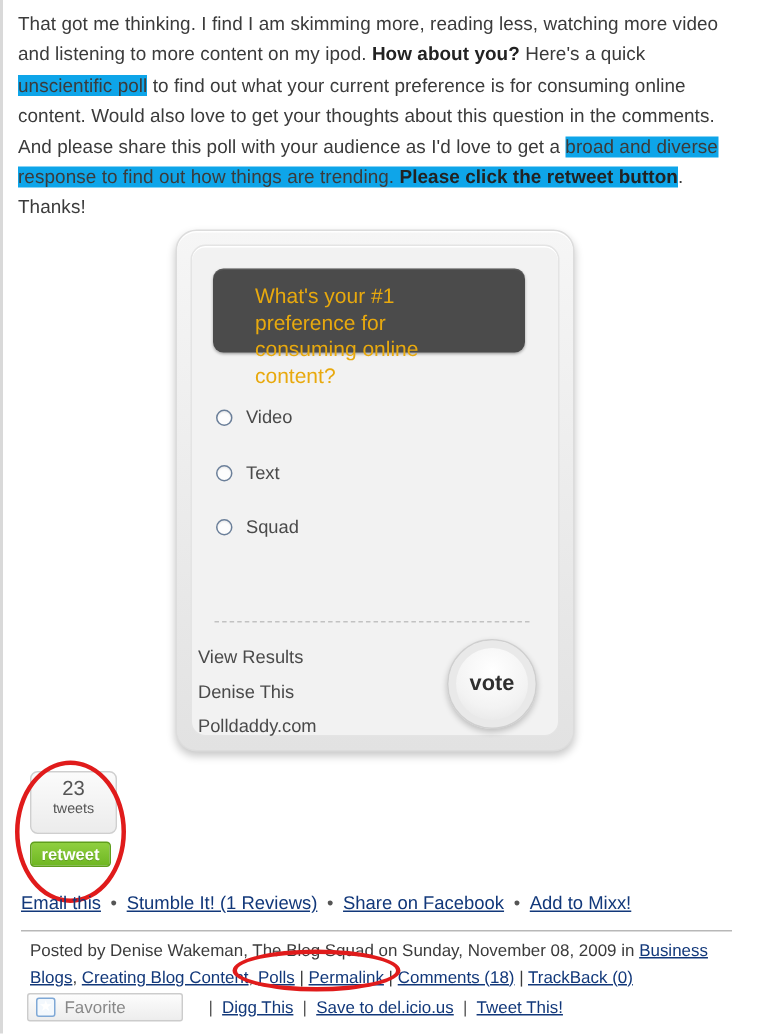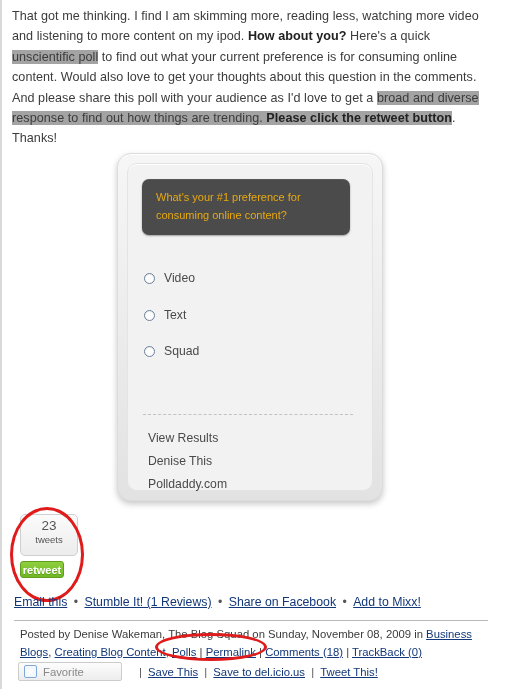"unscientific poll" #article-body .hl { background: #a3a3a3 -> #0ea5e9 }
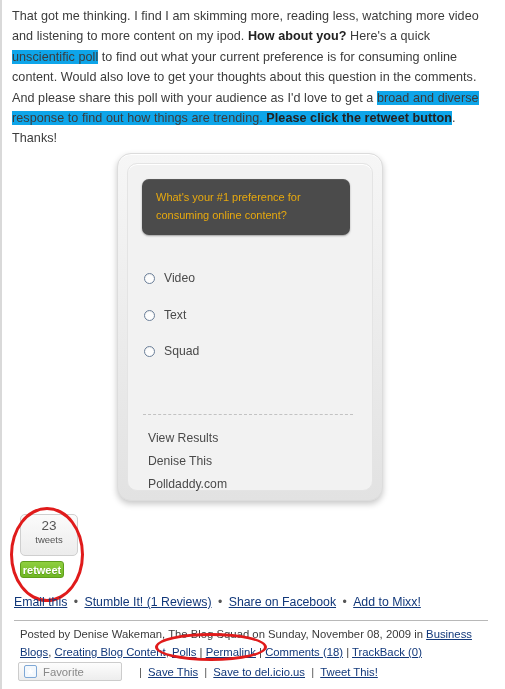"What's your #1 preference for" #poll-question { font-size: 11px -> 14px; padding: 10px 14px -> 10px 28px }
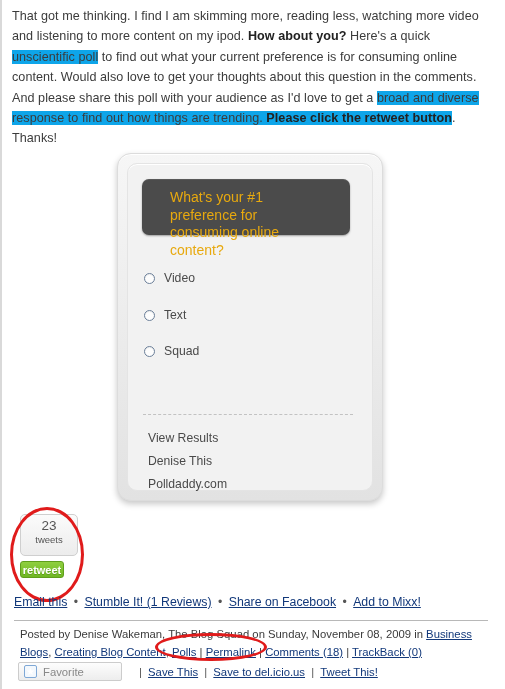"View Results" .poll-link { left: 20px -> 4px }
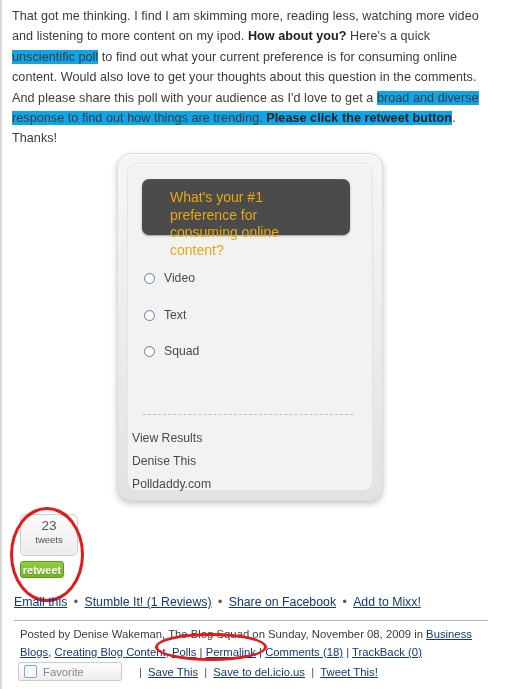"vote" div { html: none -> <div>vote</div> }
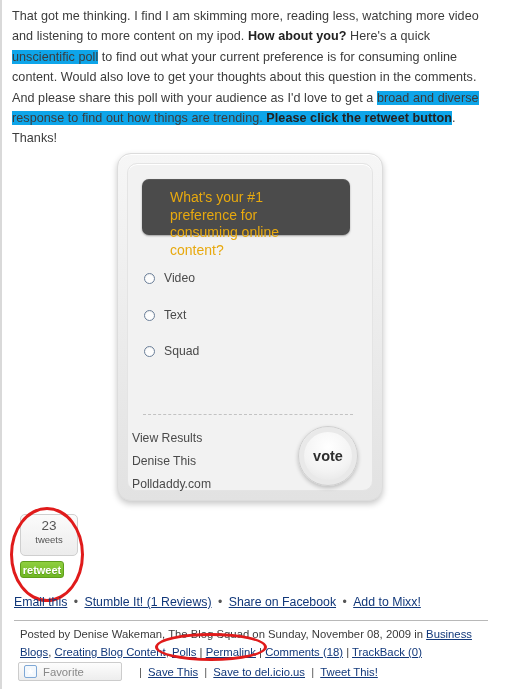"retweet" #retweet-button { width: 44px -> 54px }
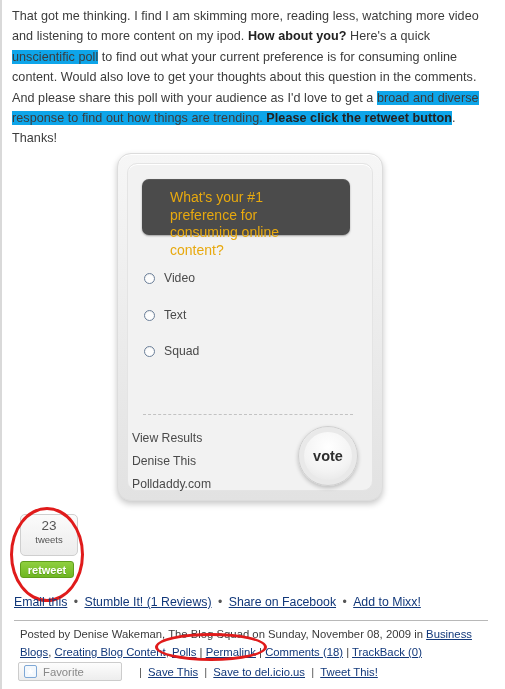"Save This" a { text: Save -> Digg }
